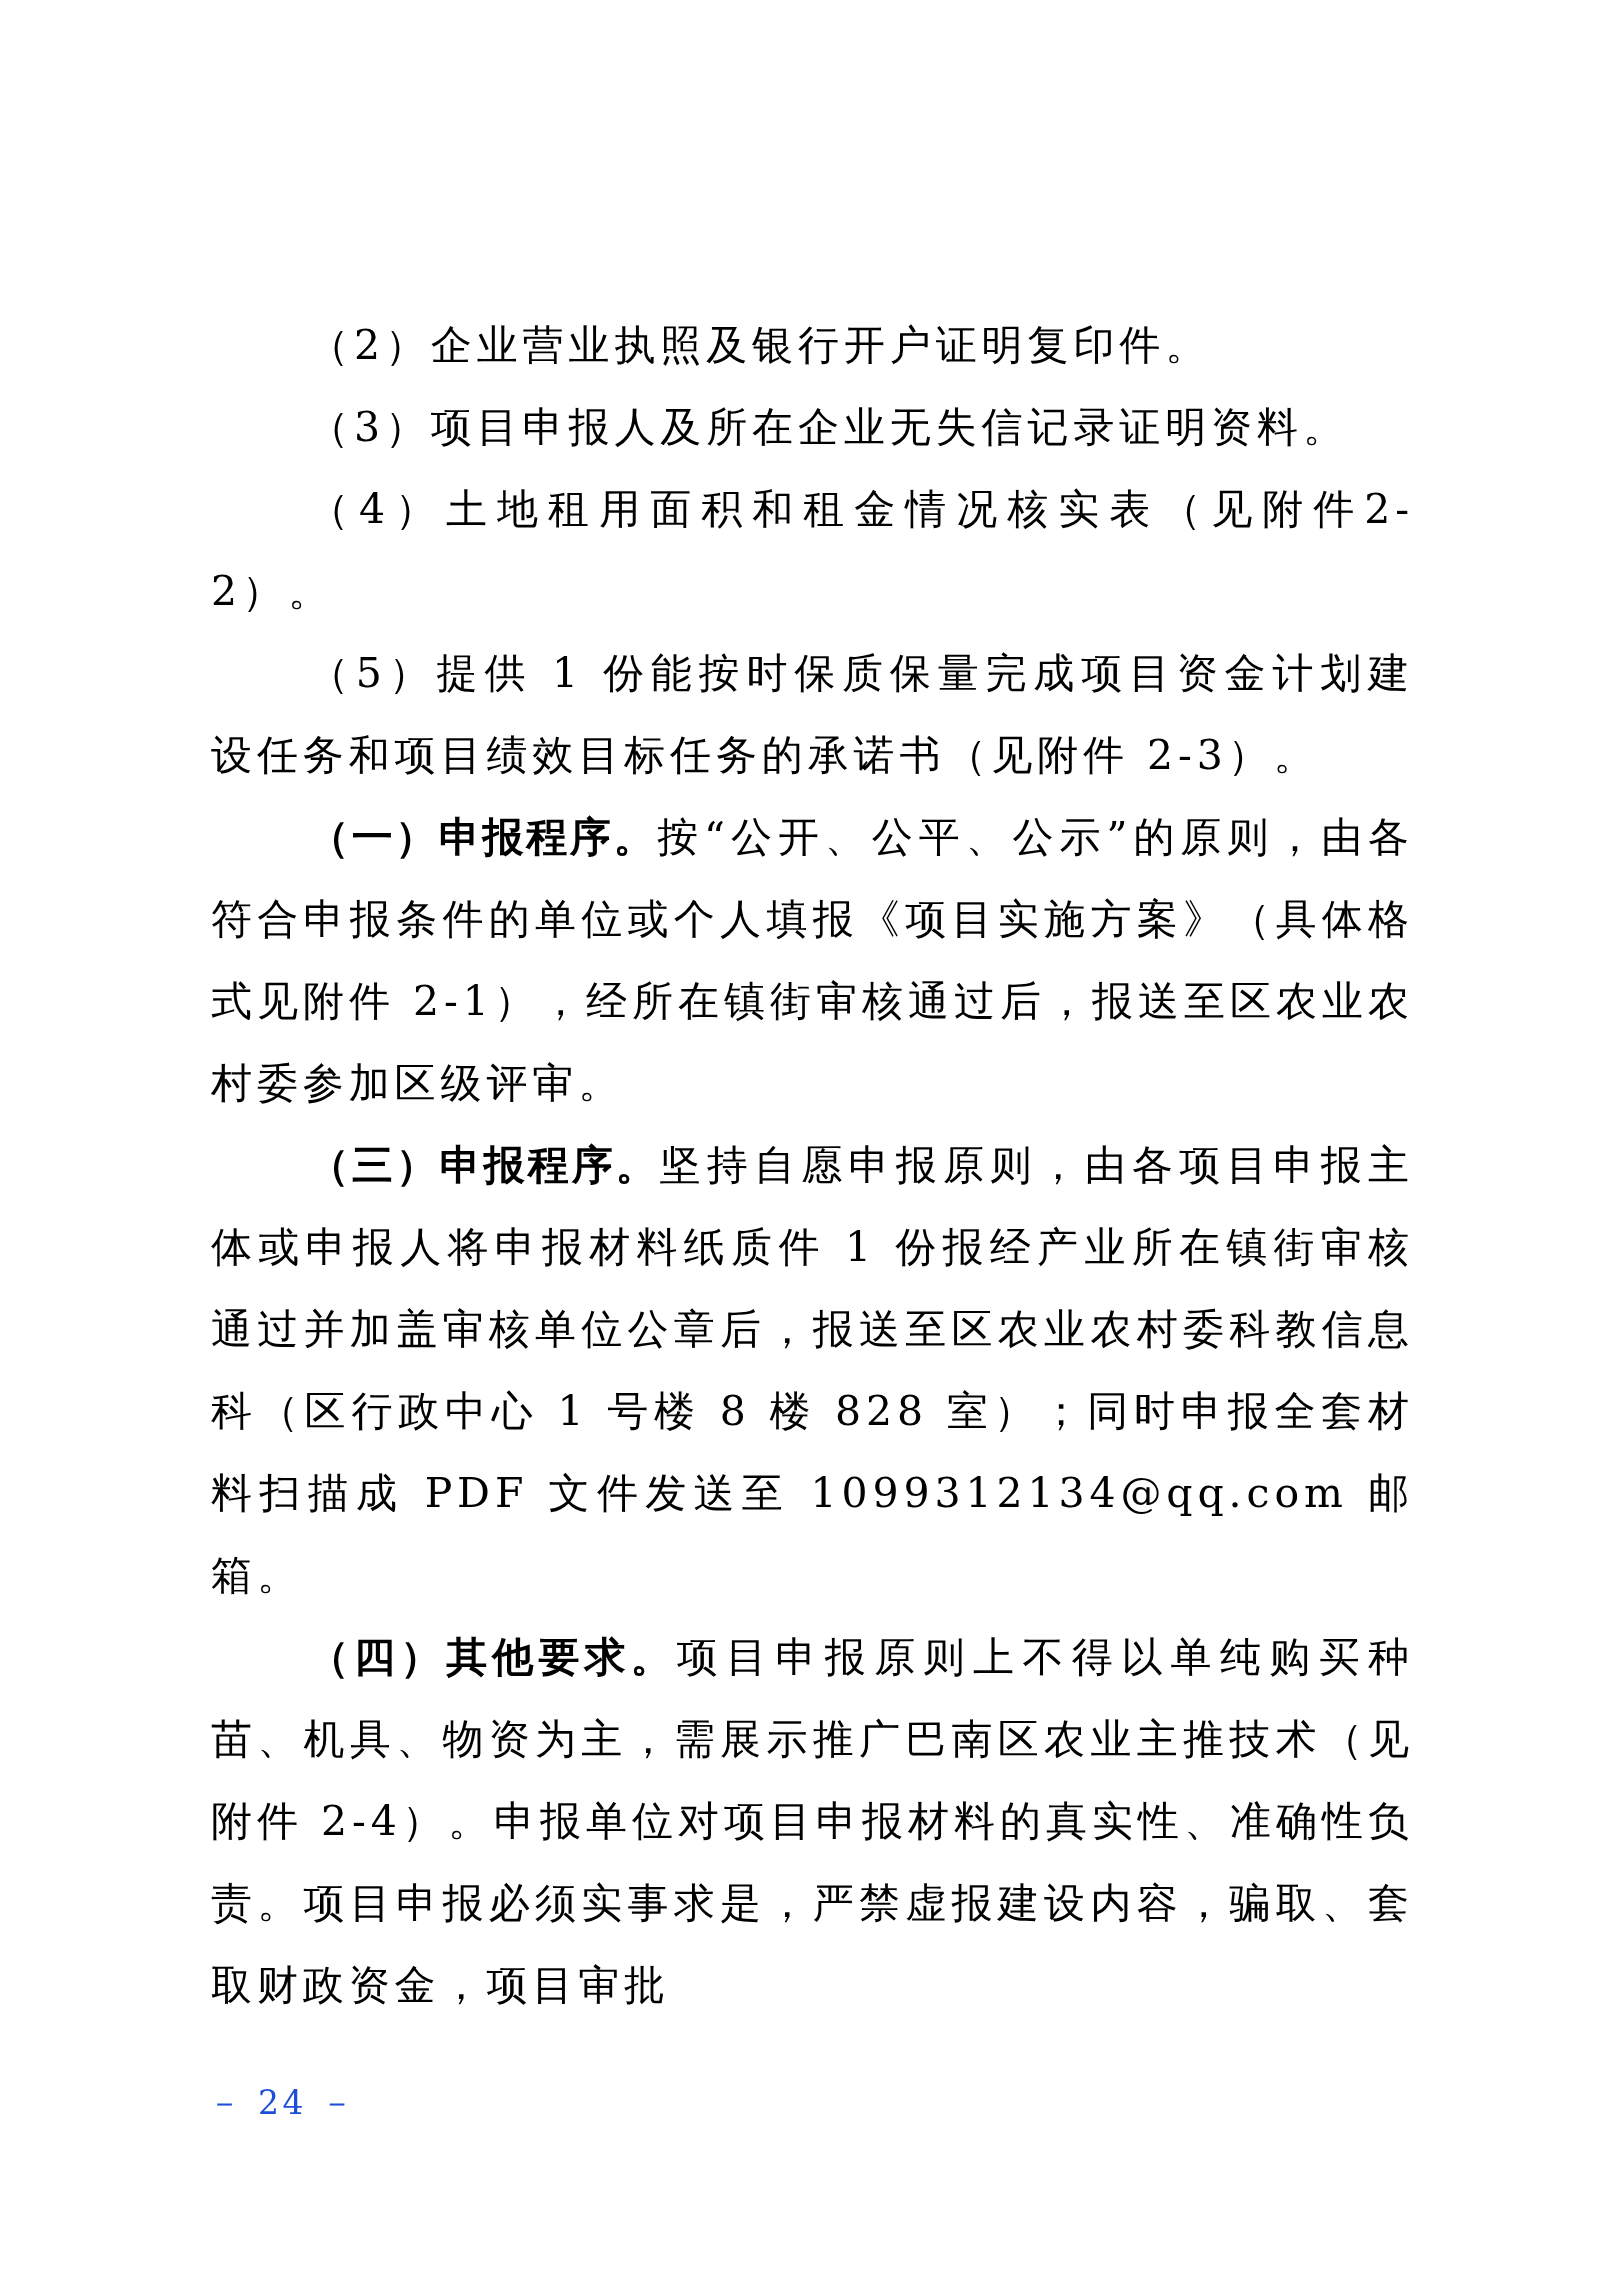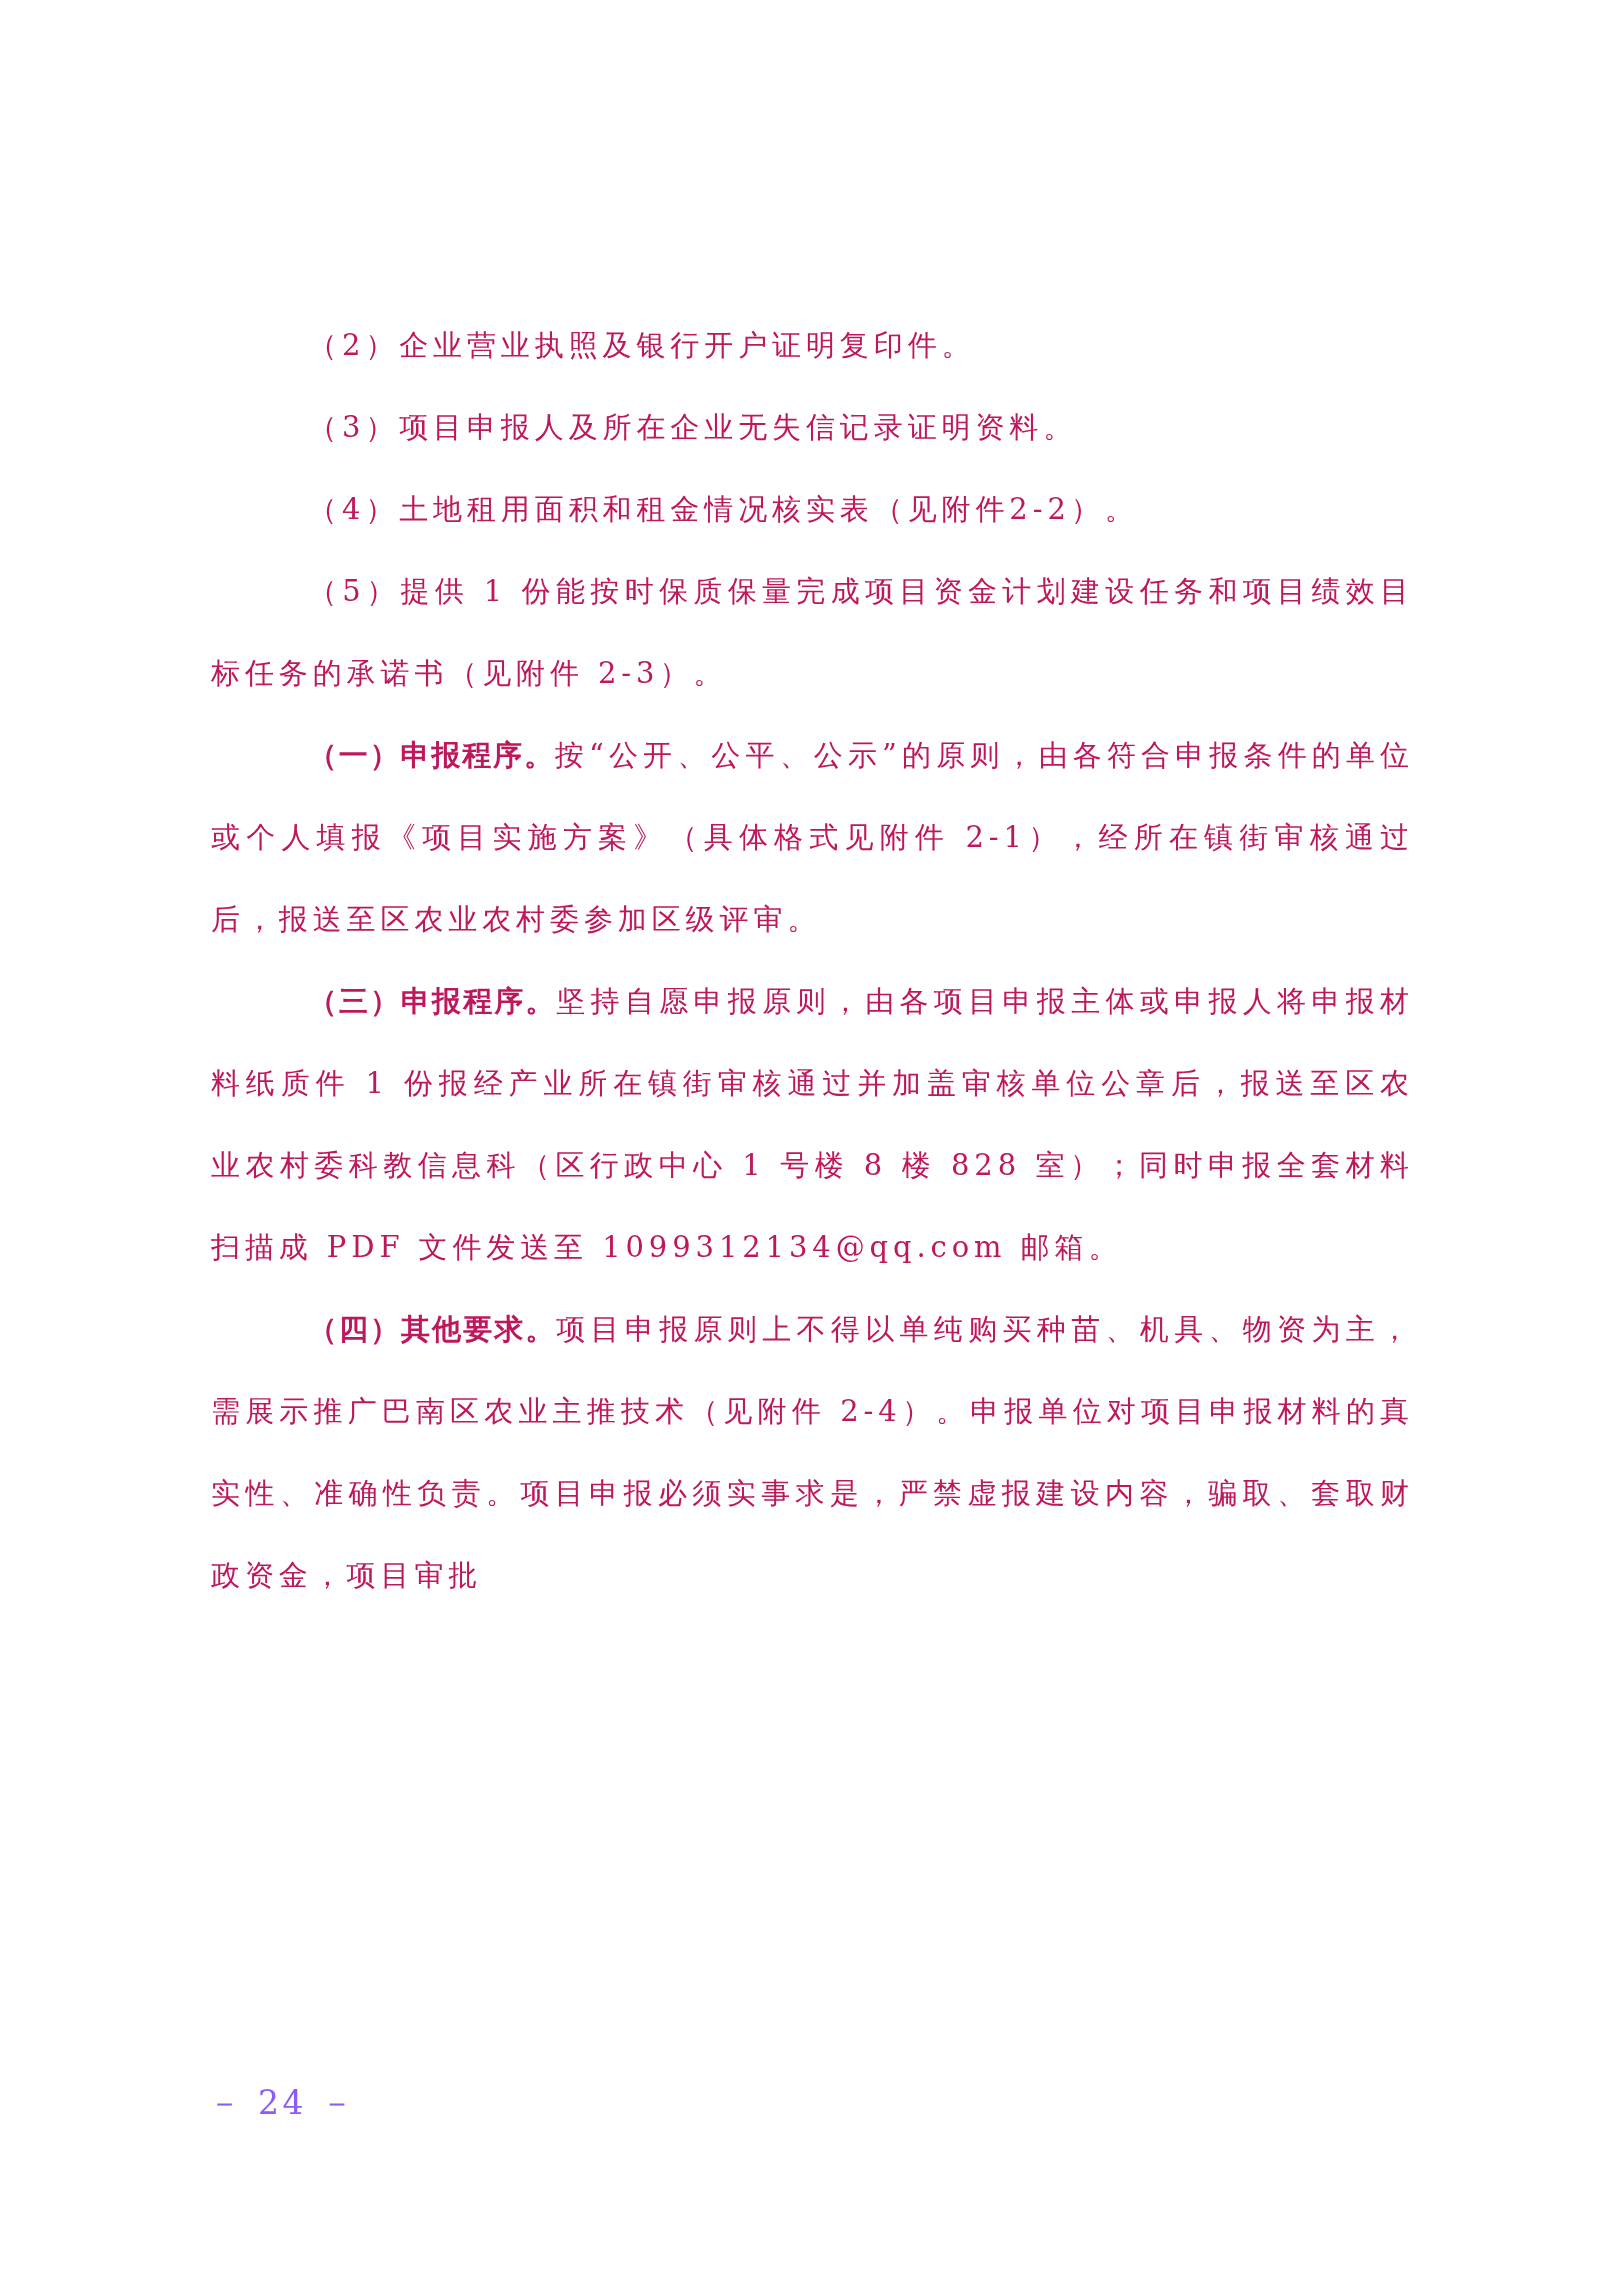"（2）企业营业执照及银行开户证明复印件。" .body-text { color: #be185d -> #000000; font-size: 29px -> 41px }
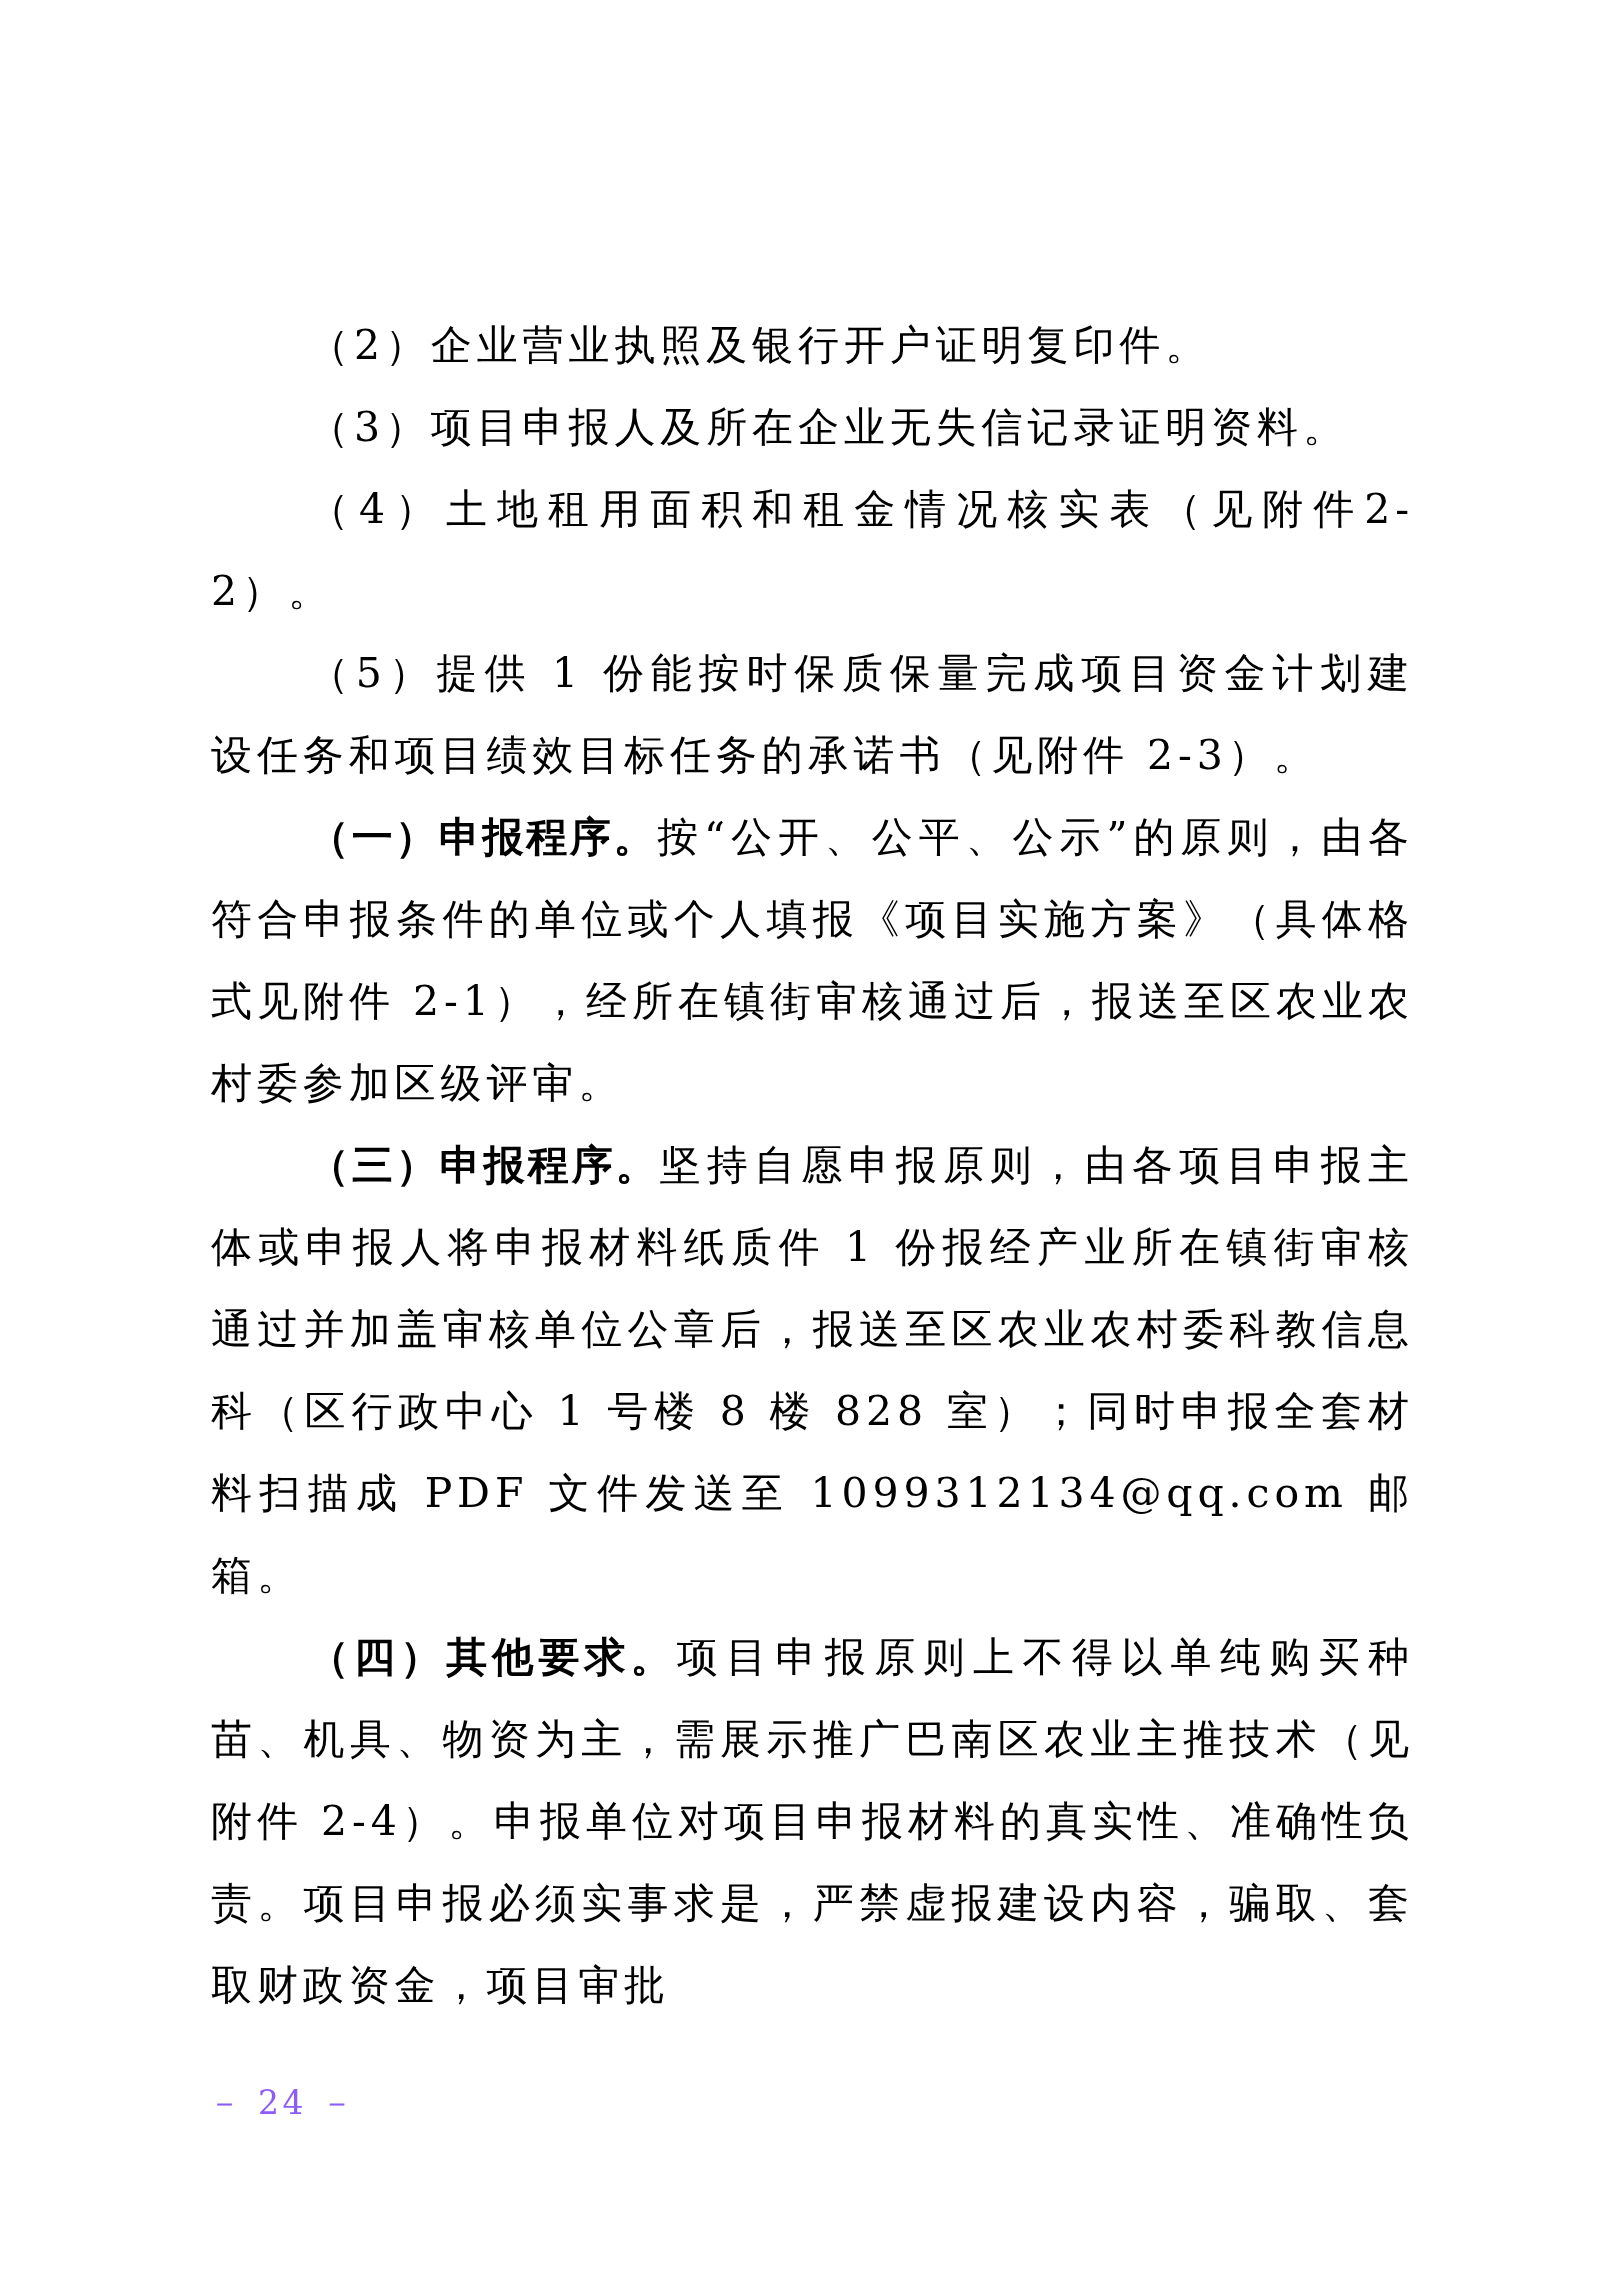"－ 24 －" .page-number { color: #8b5cf6 -> #1d4ed8 }
